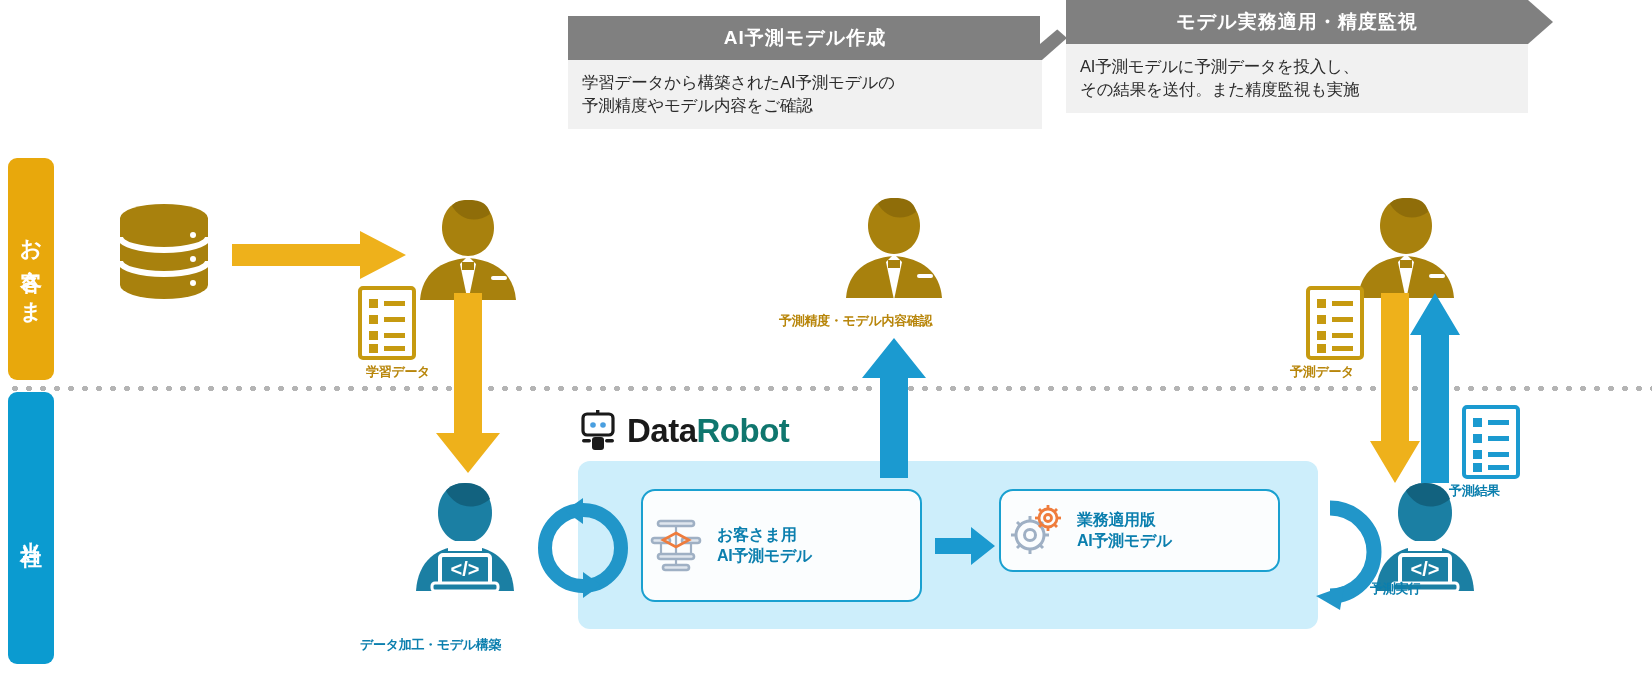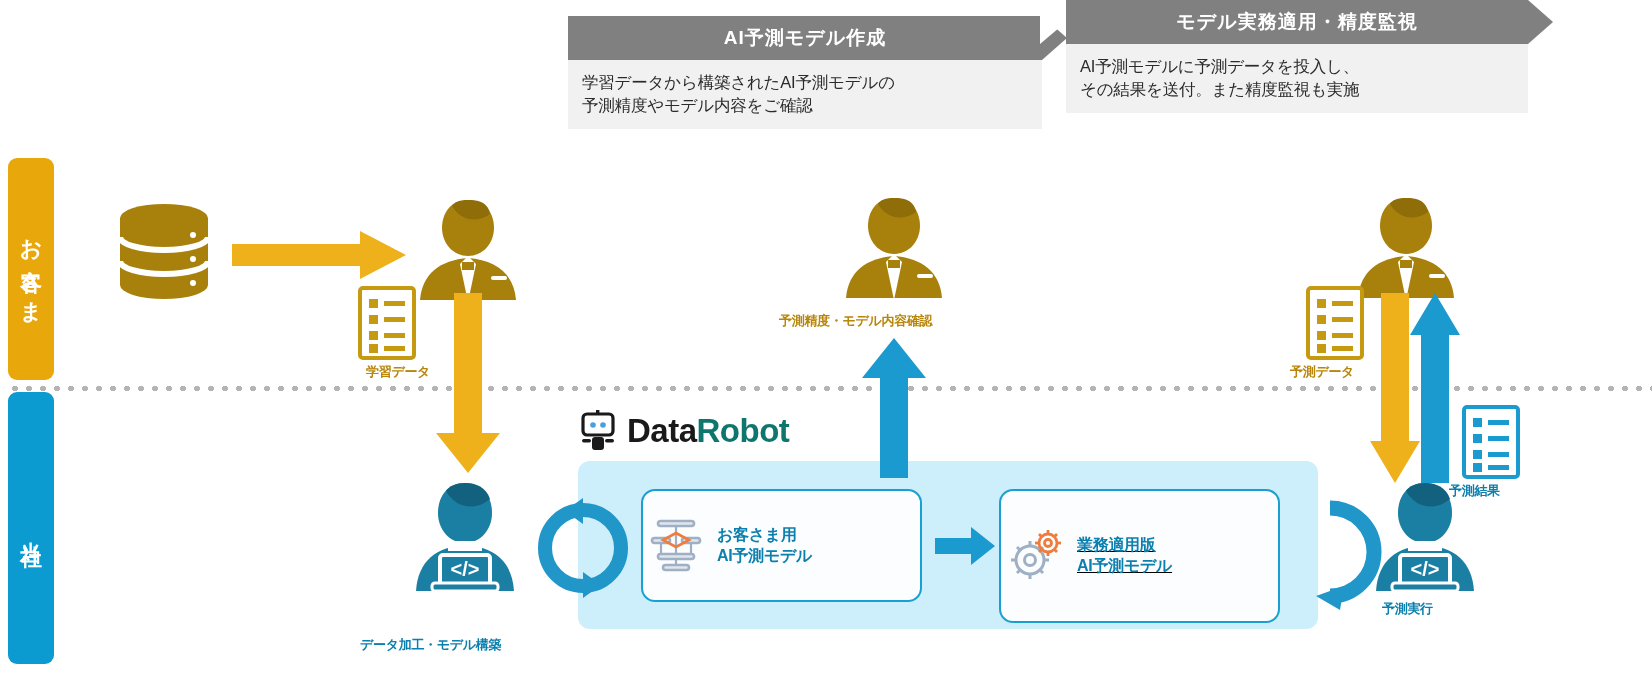"業務適用版" .model-box-b { height: 134px -> 83px; text-decoration: underline -> none }
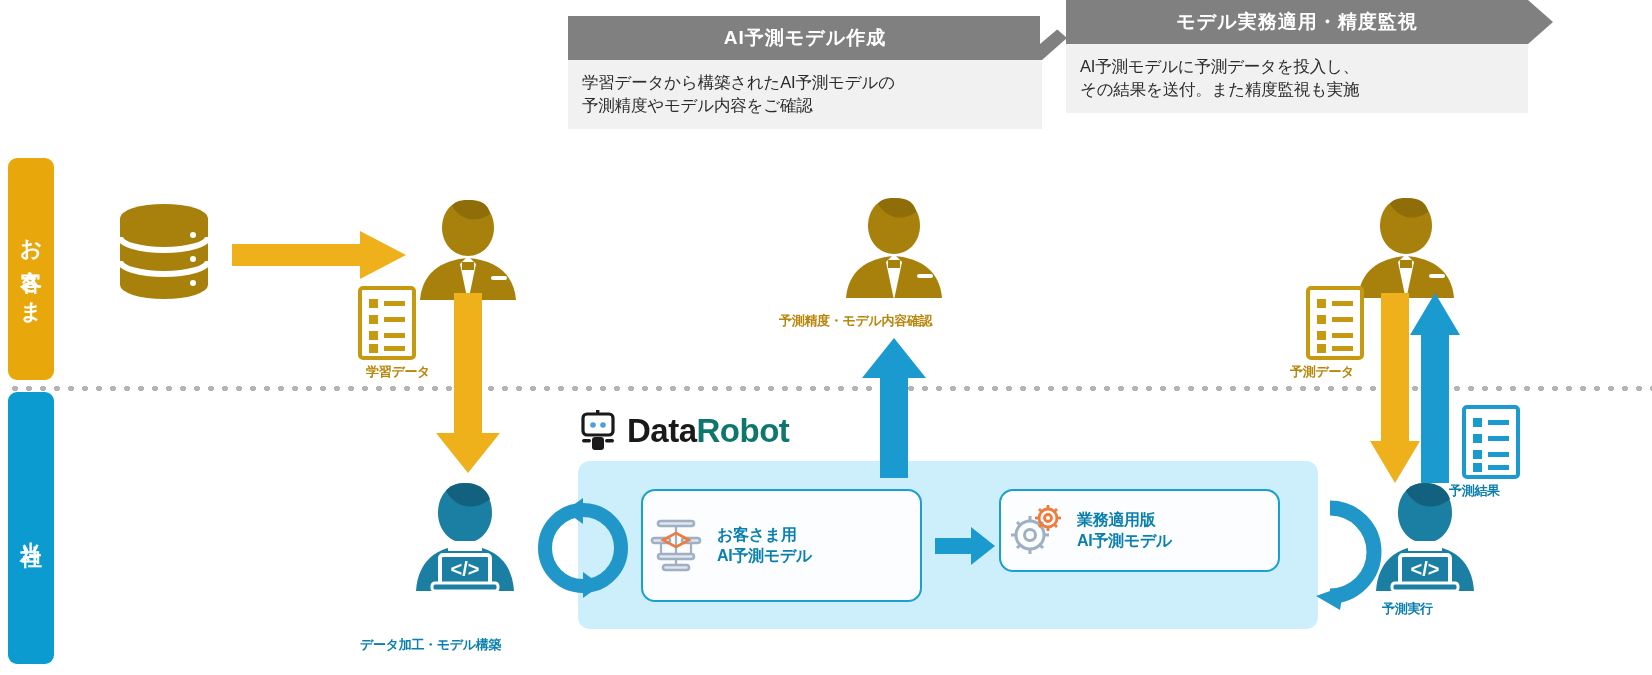"予測実行" div.cap { margin-left: 12px -> none; top: 600px -> 580px }
